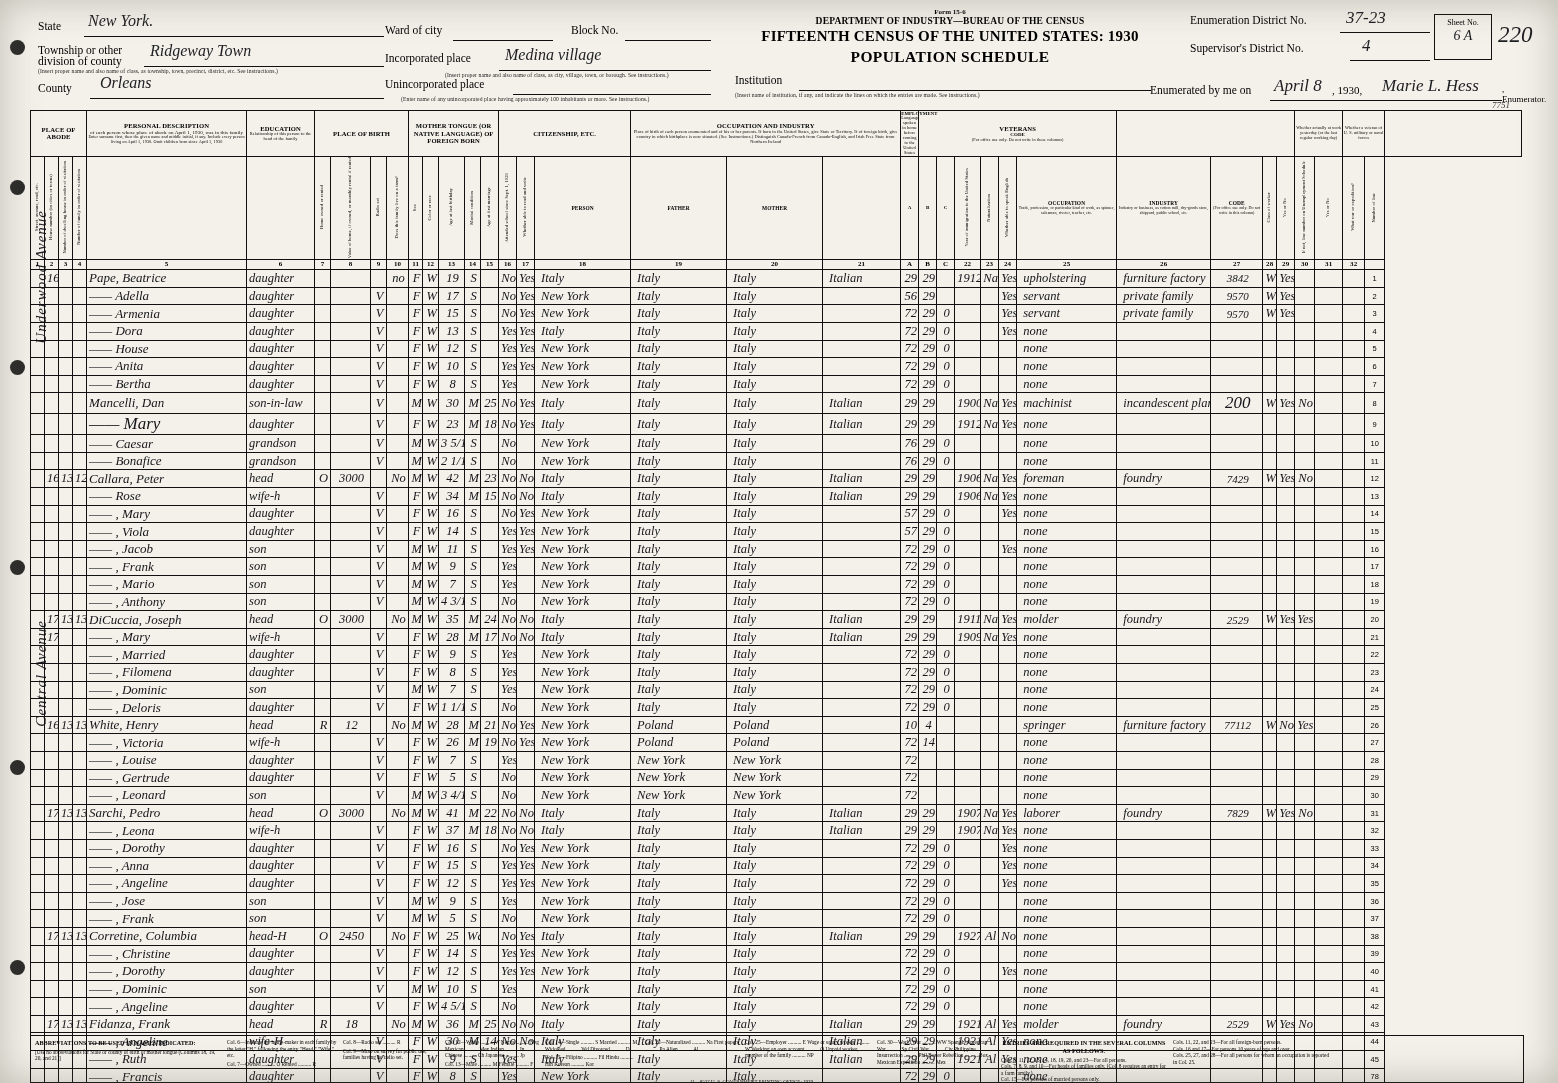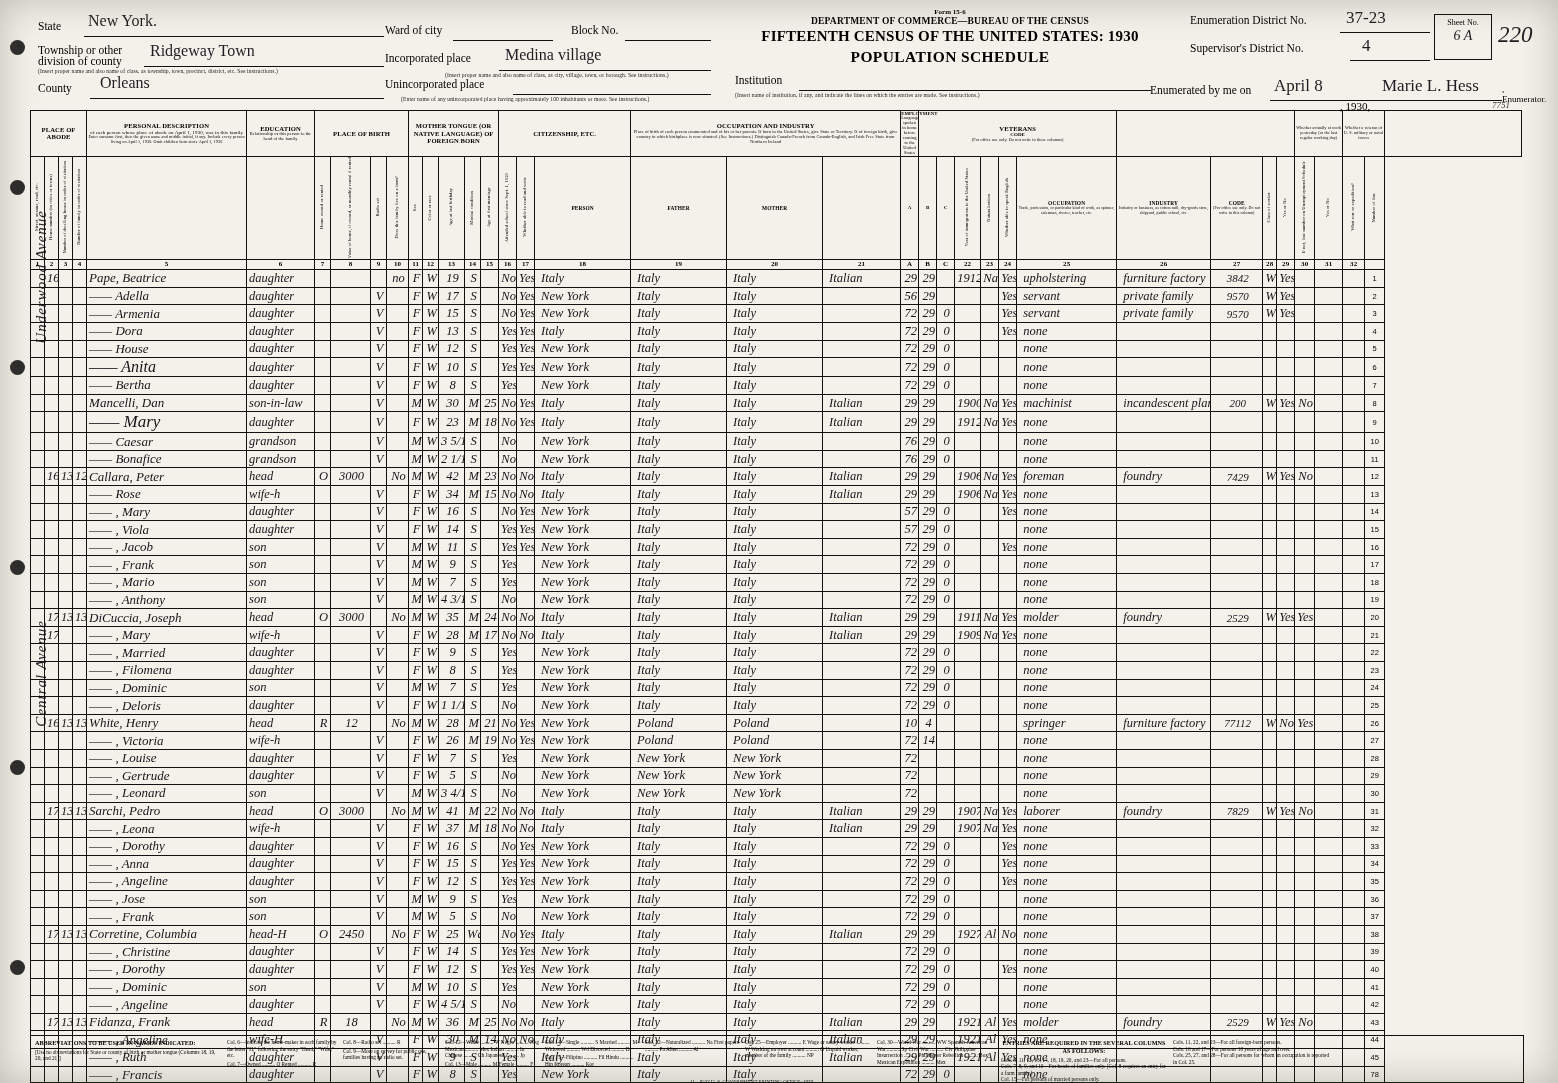"New York." .hand { font-style: none -> italic }
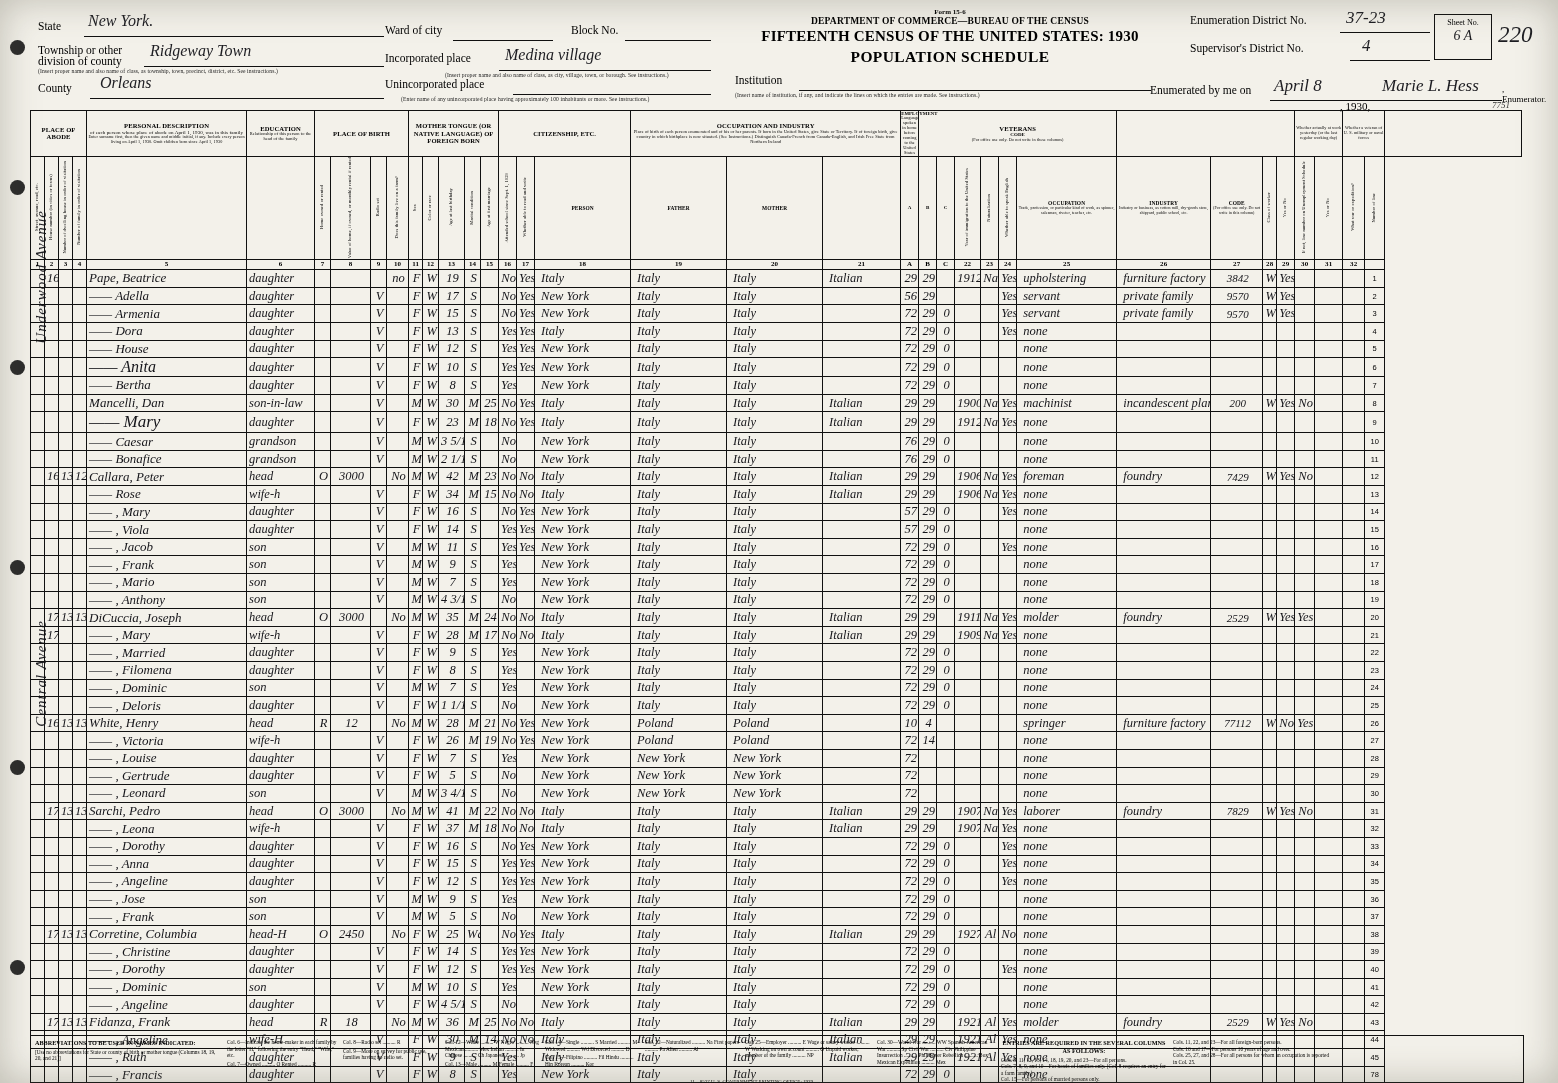"DEPARTMENT OF COMMERCE—BUREAU OF THE" div.l1 { text: COMMERCE -> INDUSTRY }
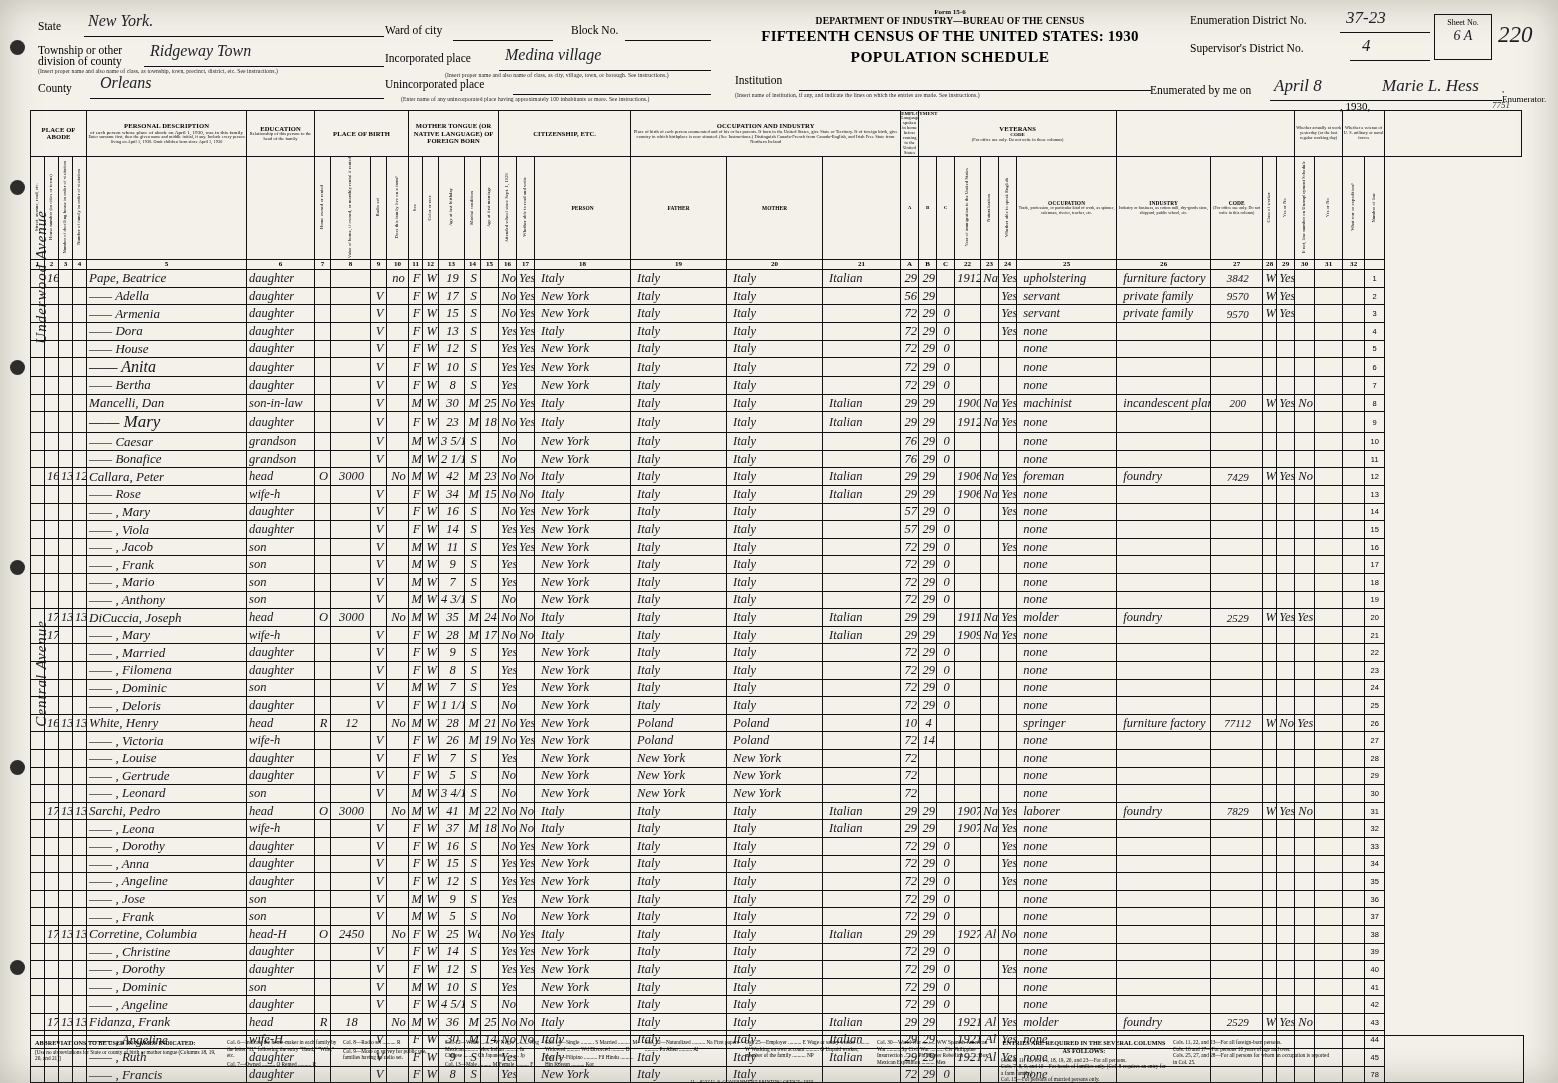", 1930," span { left: 190px -> 182px; margin-top: 16px -> none }
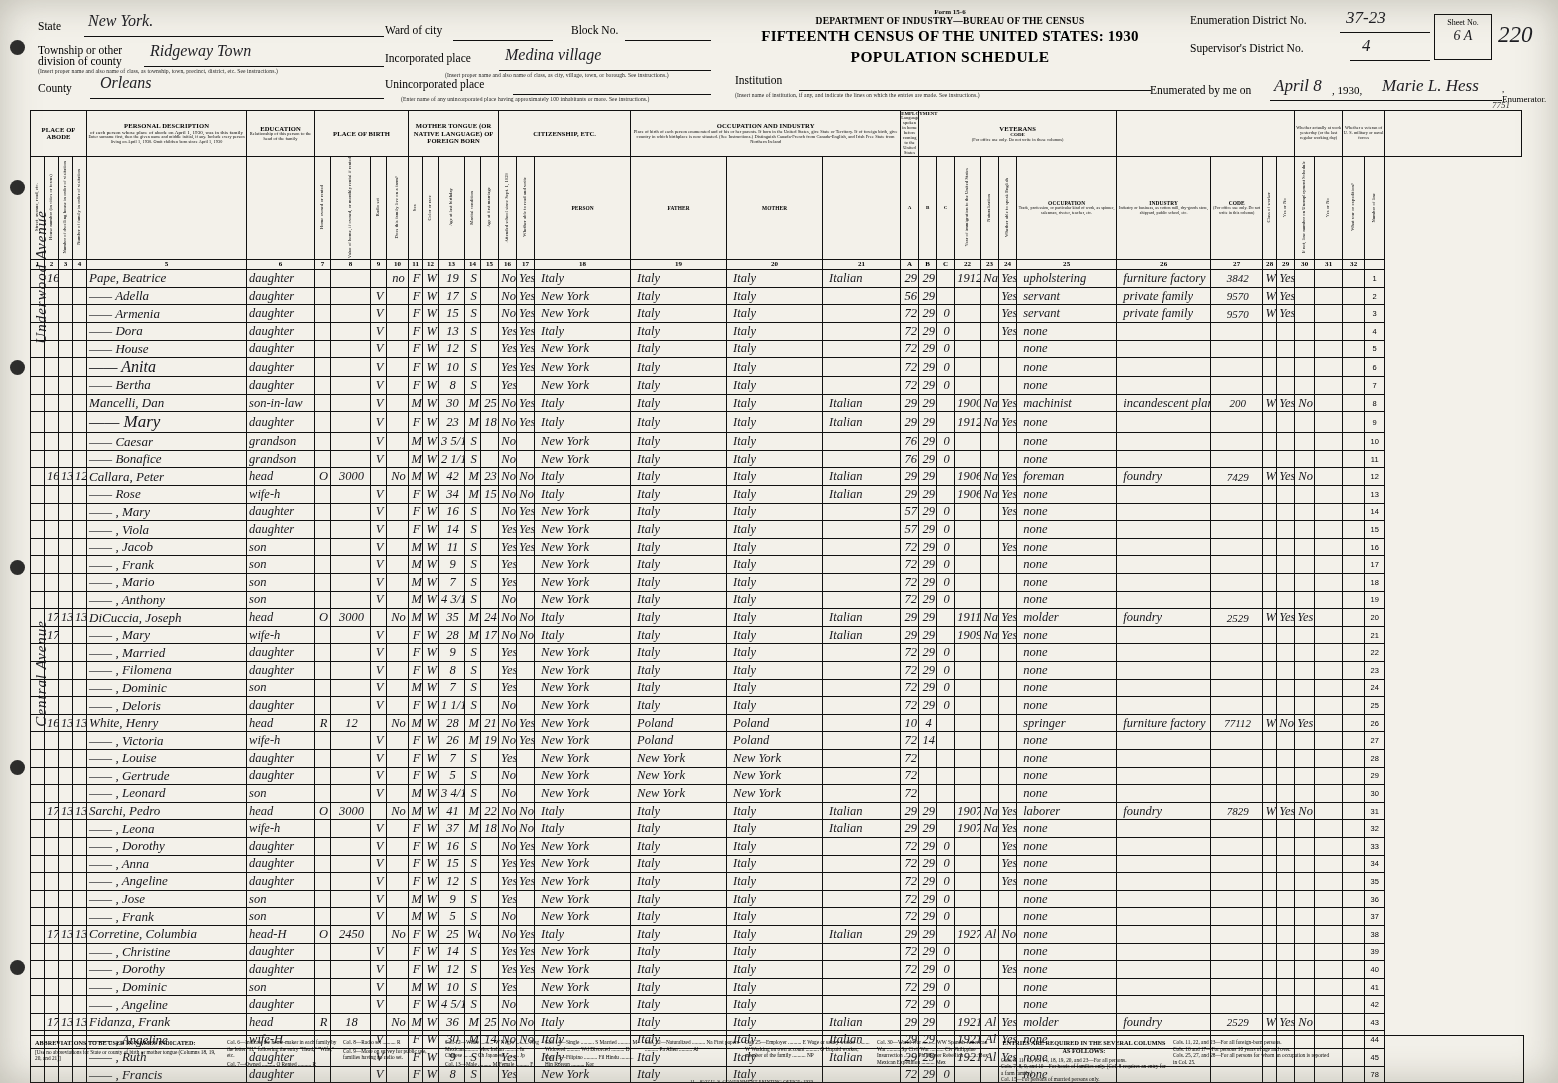"—— Anita" td.h { font-size: 16px -> 13px }
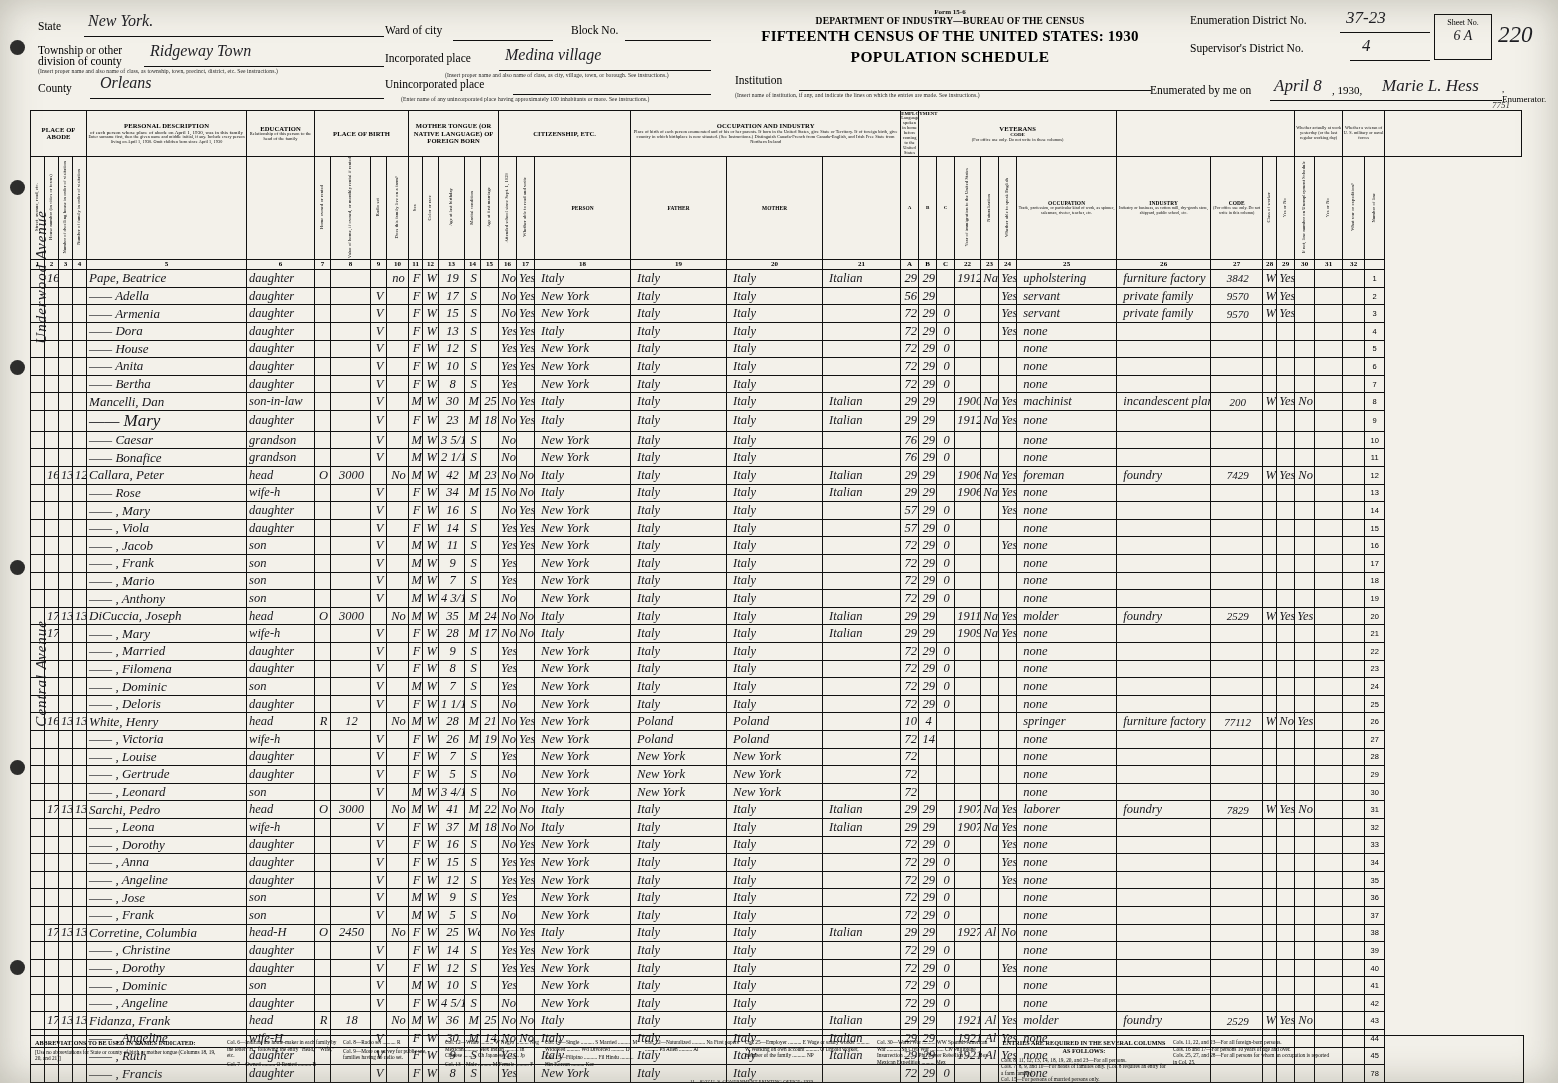"200" td.c { font-size: 11px -> 17px }
